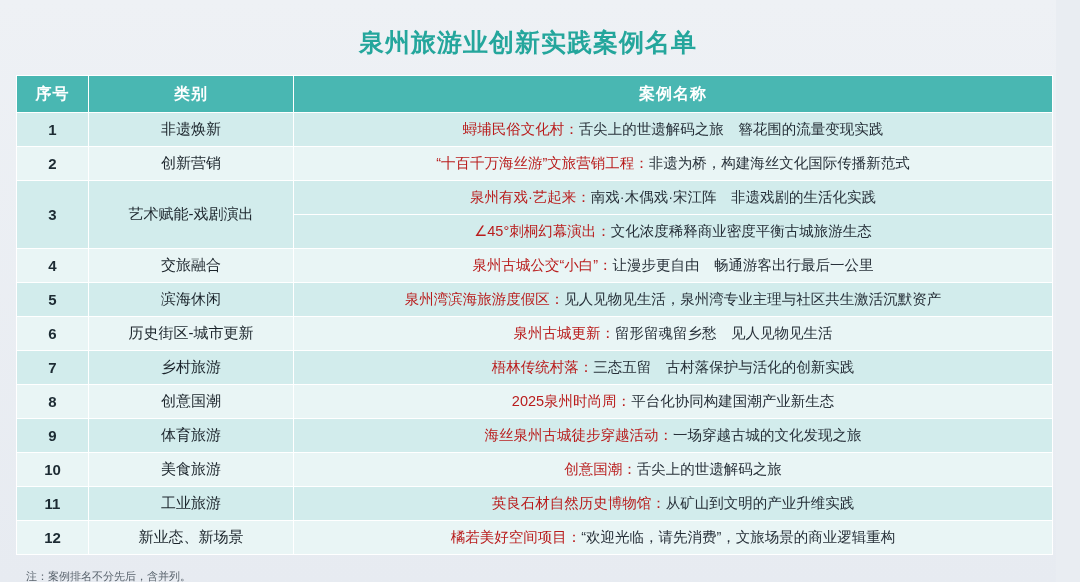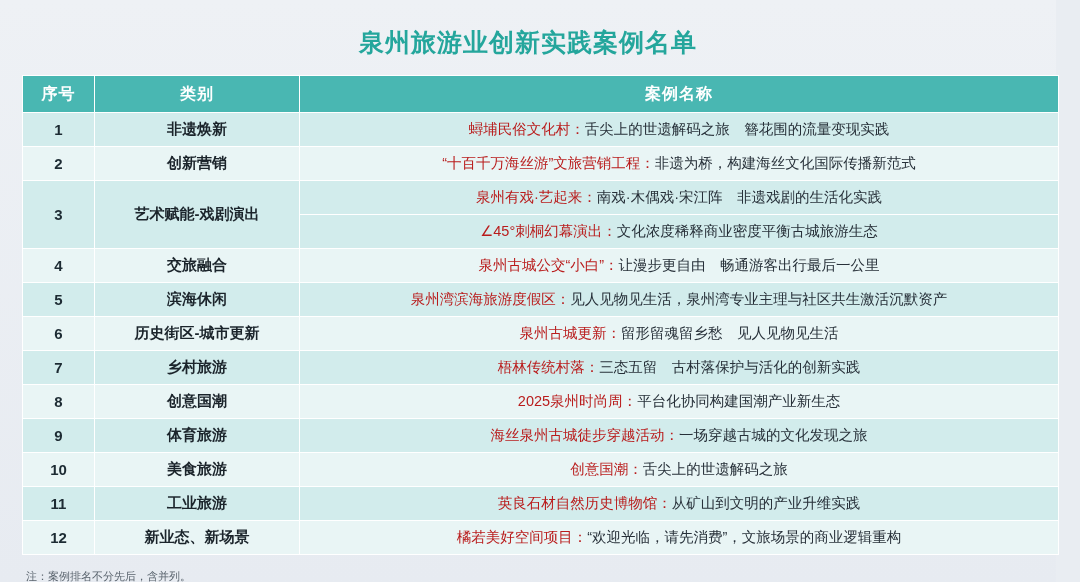"序号" .table-wrap { margin: 0 22px -> 0 16px }
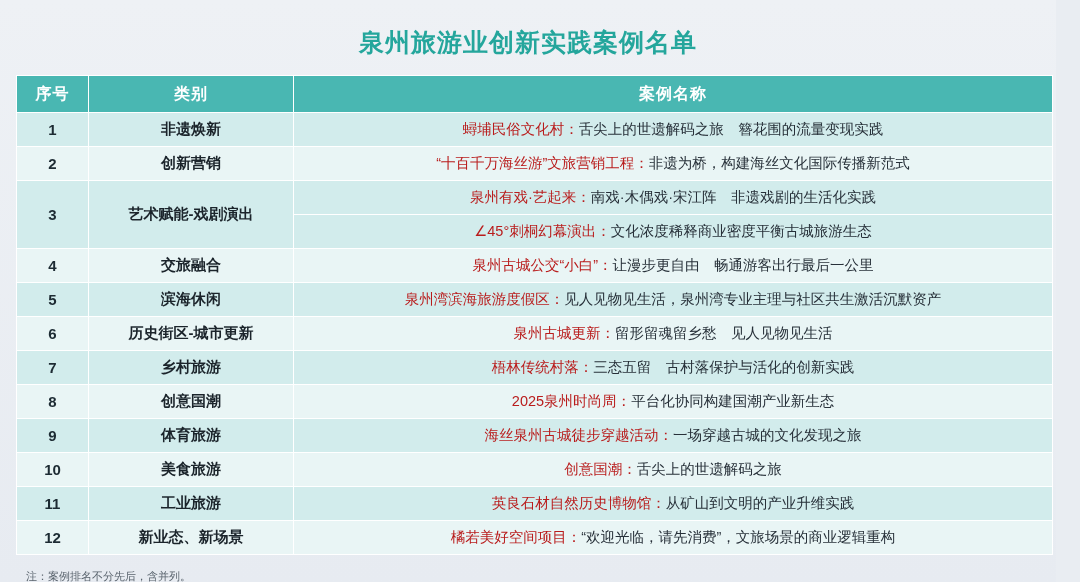"非遗焕新" td.cat { font-weight: bold -> none }
